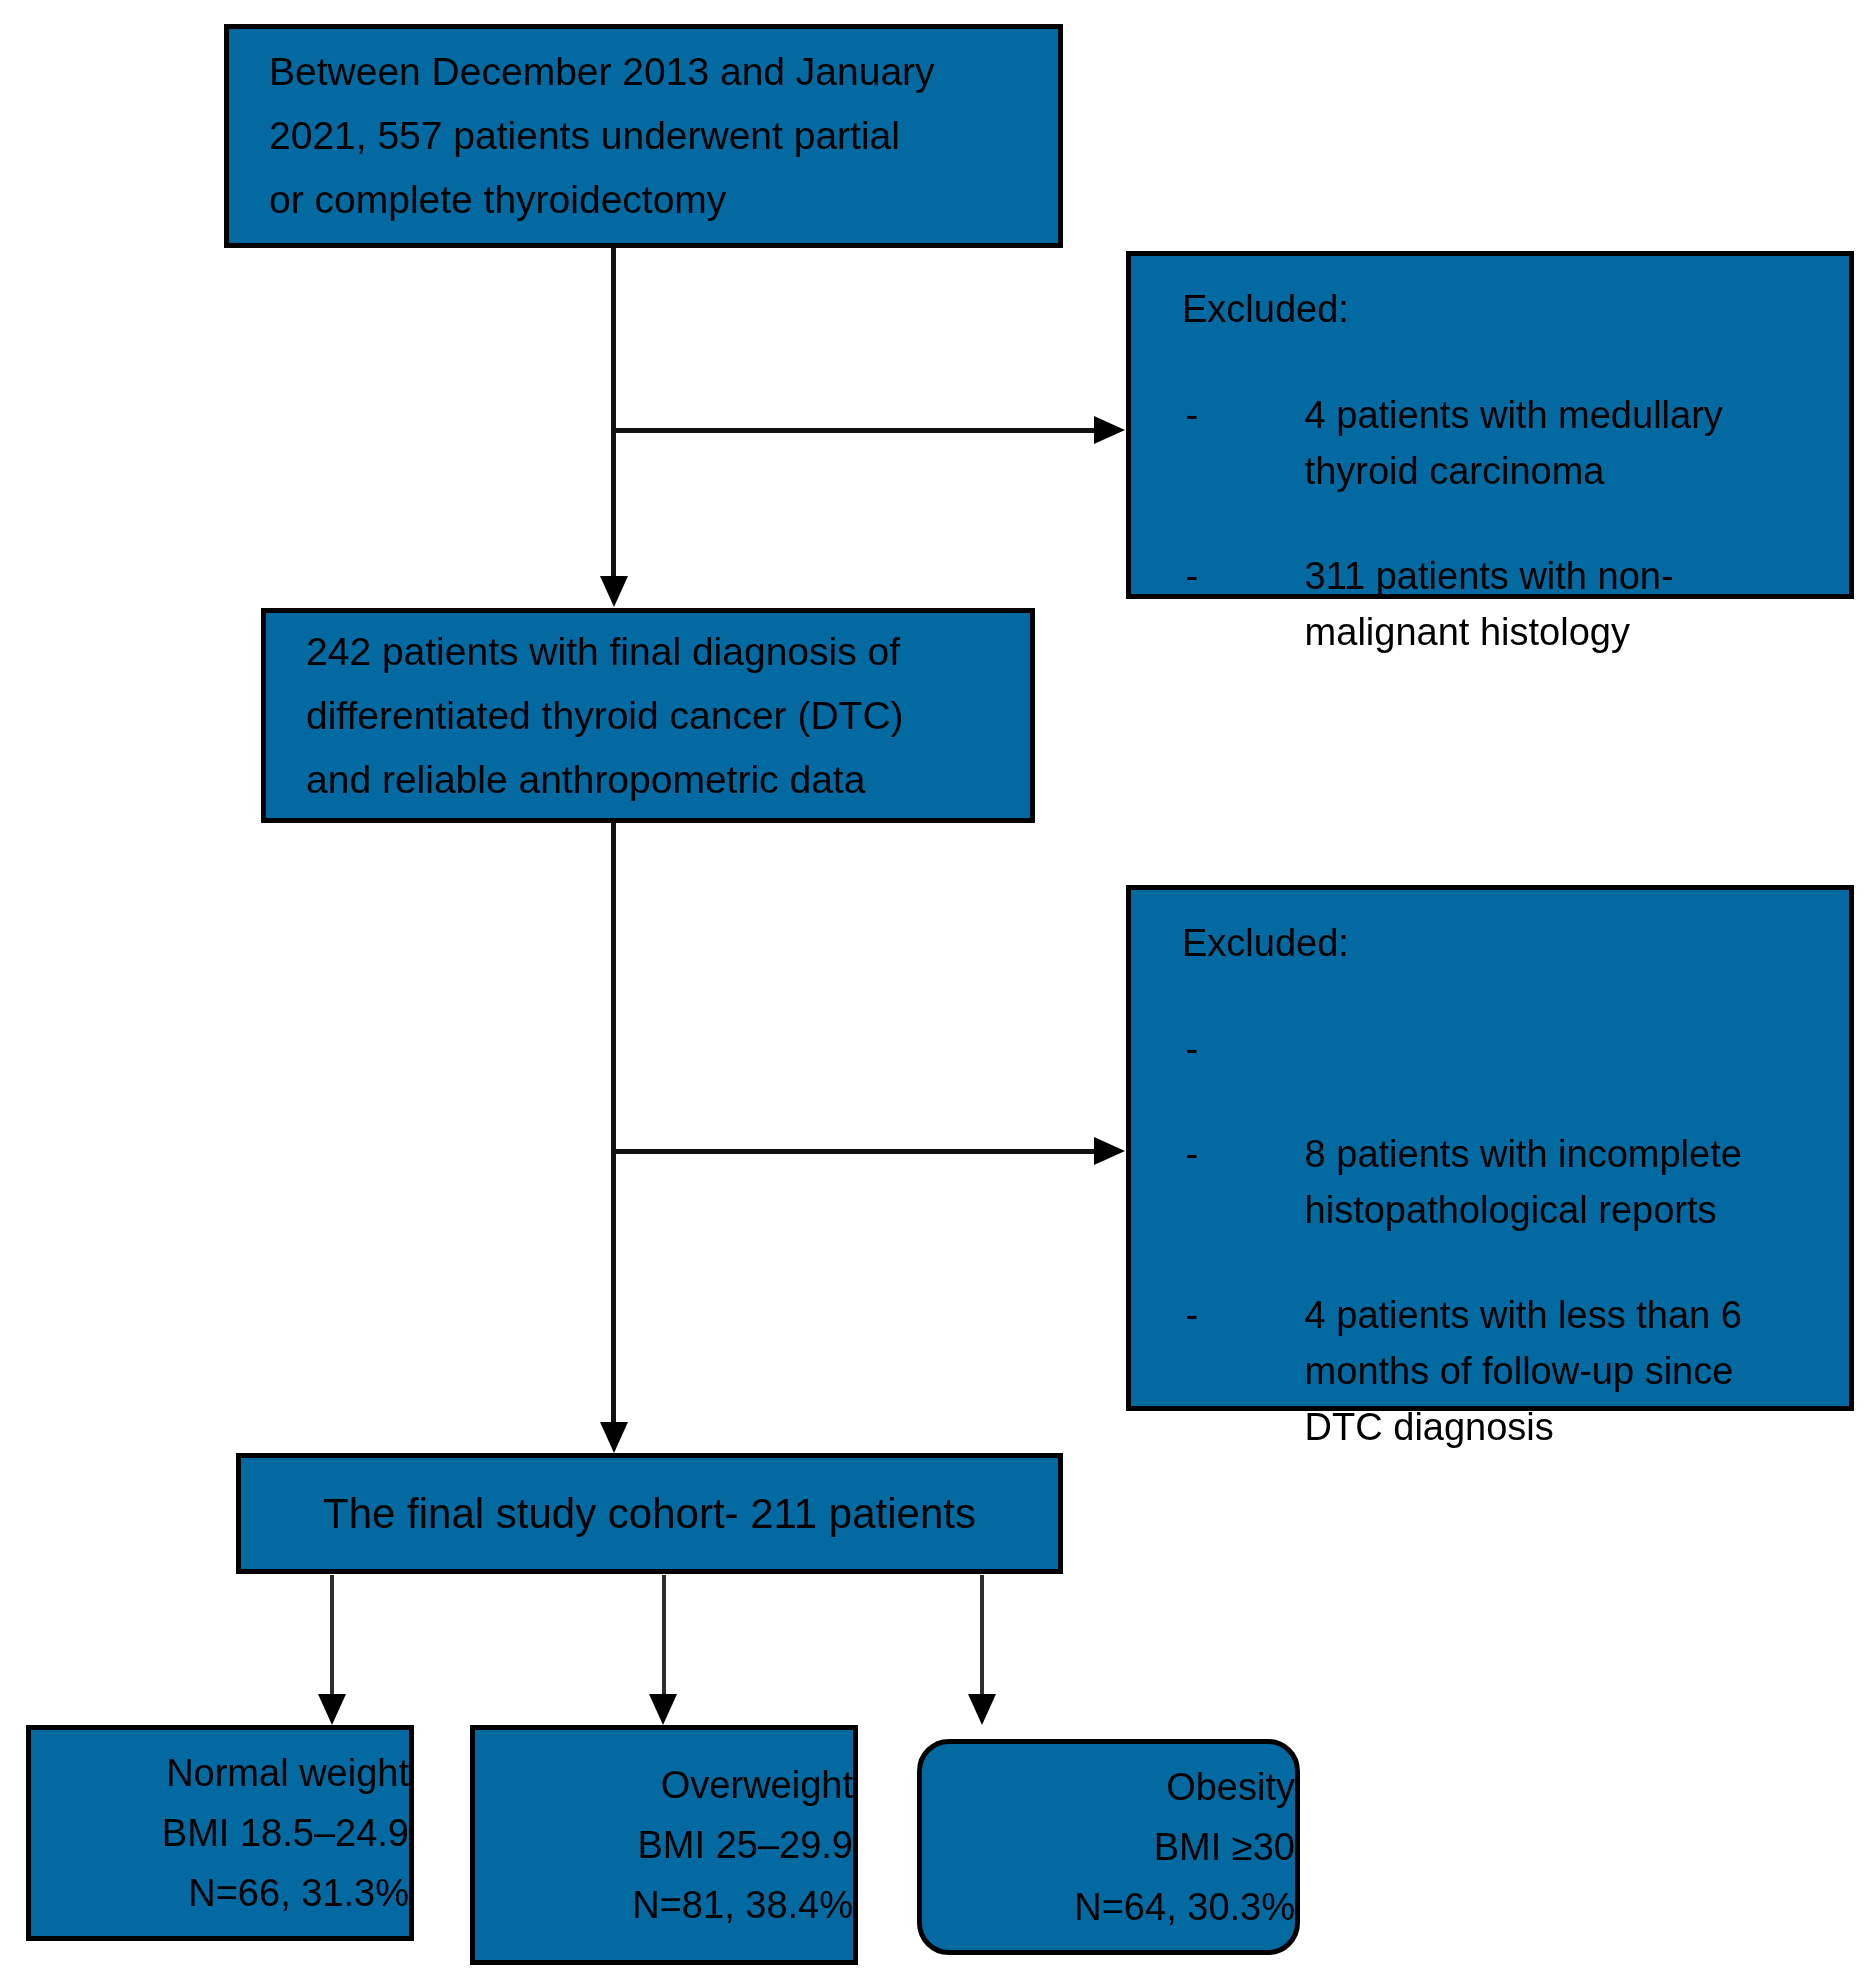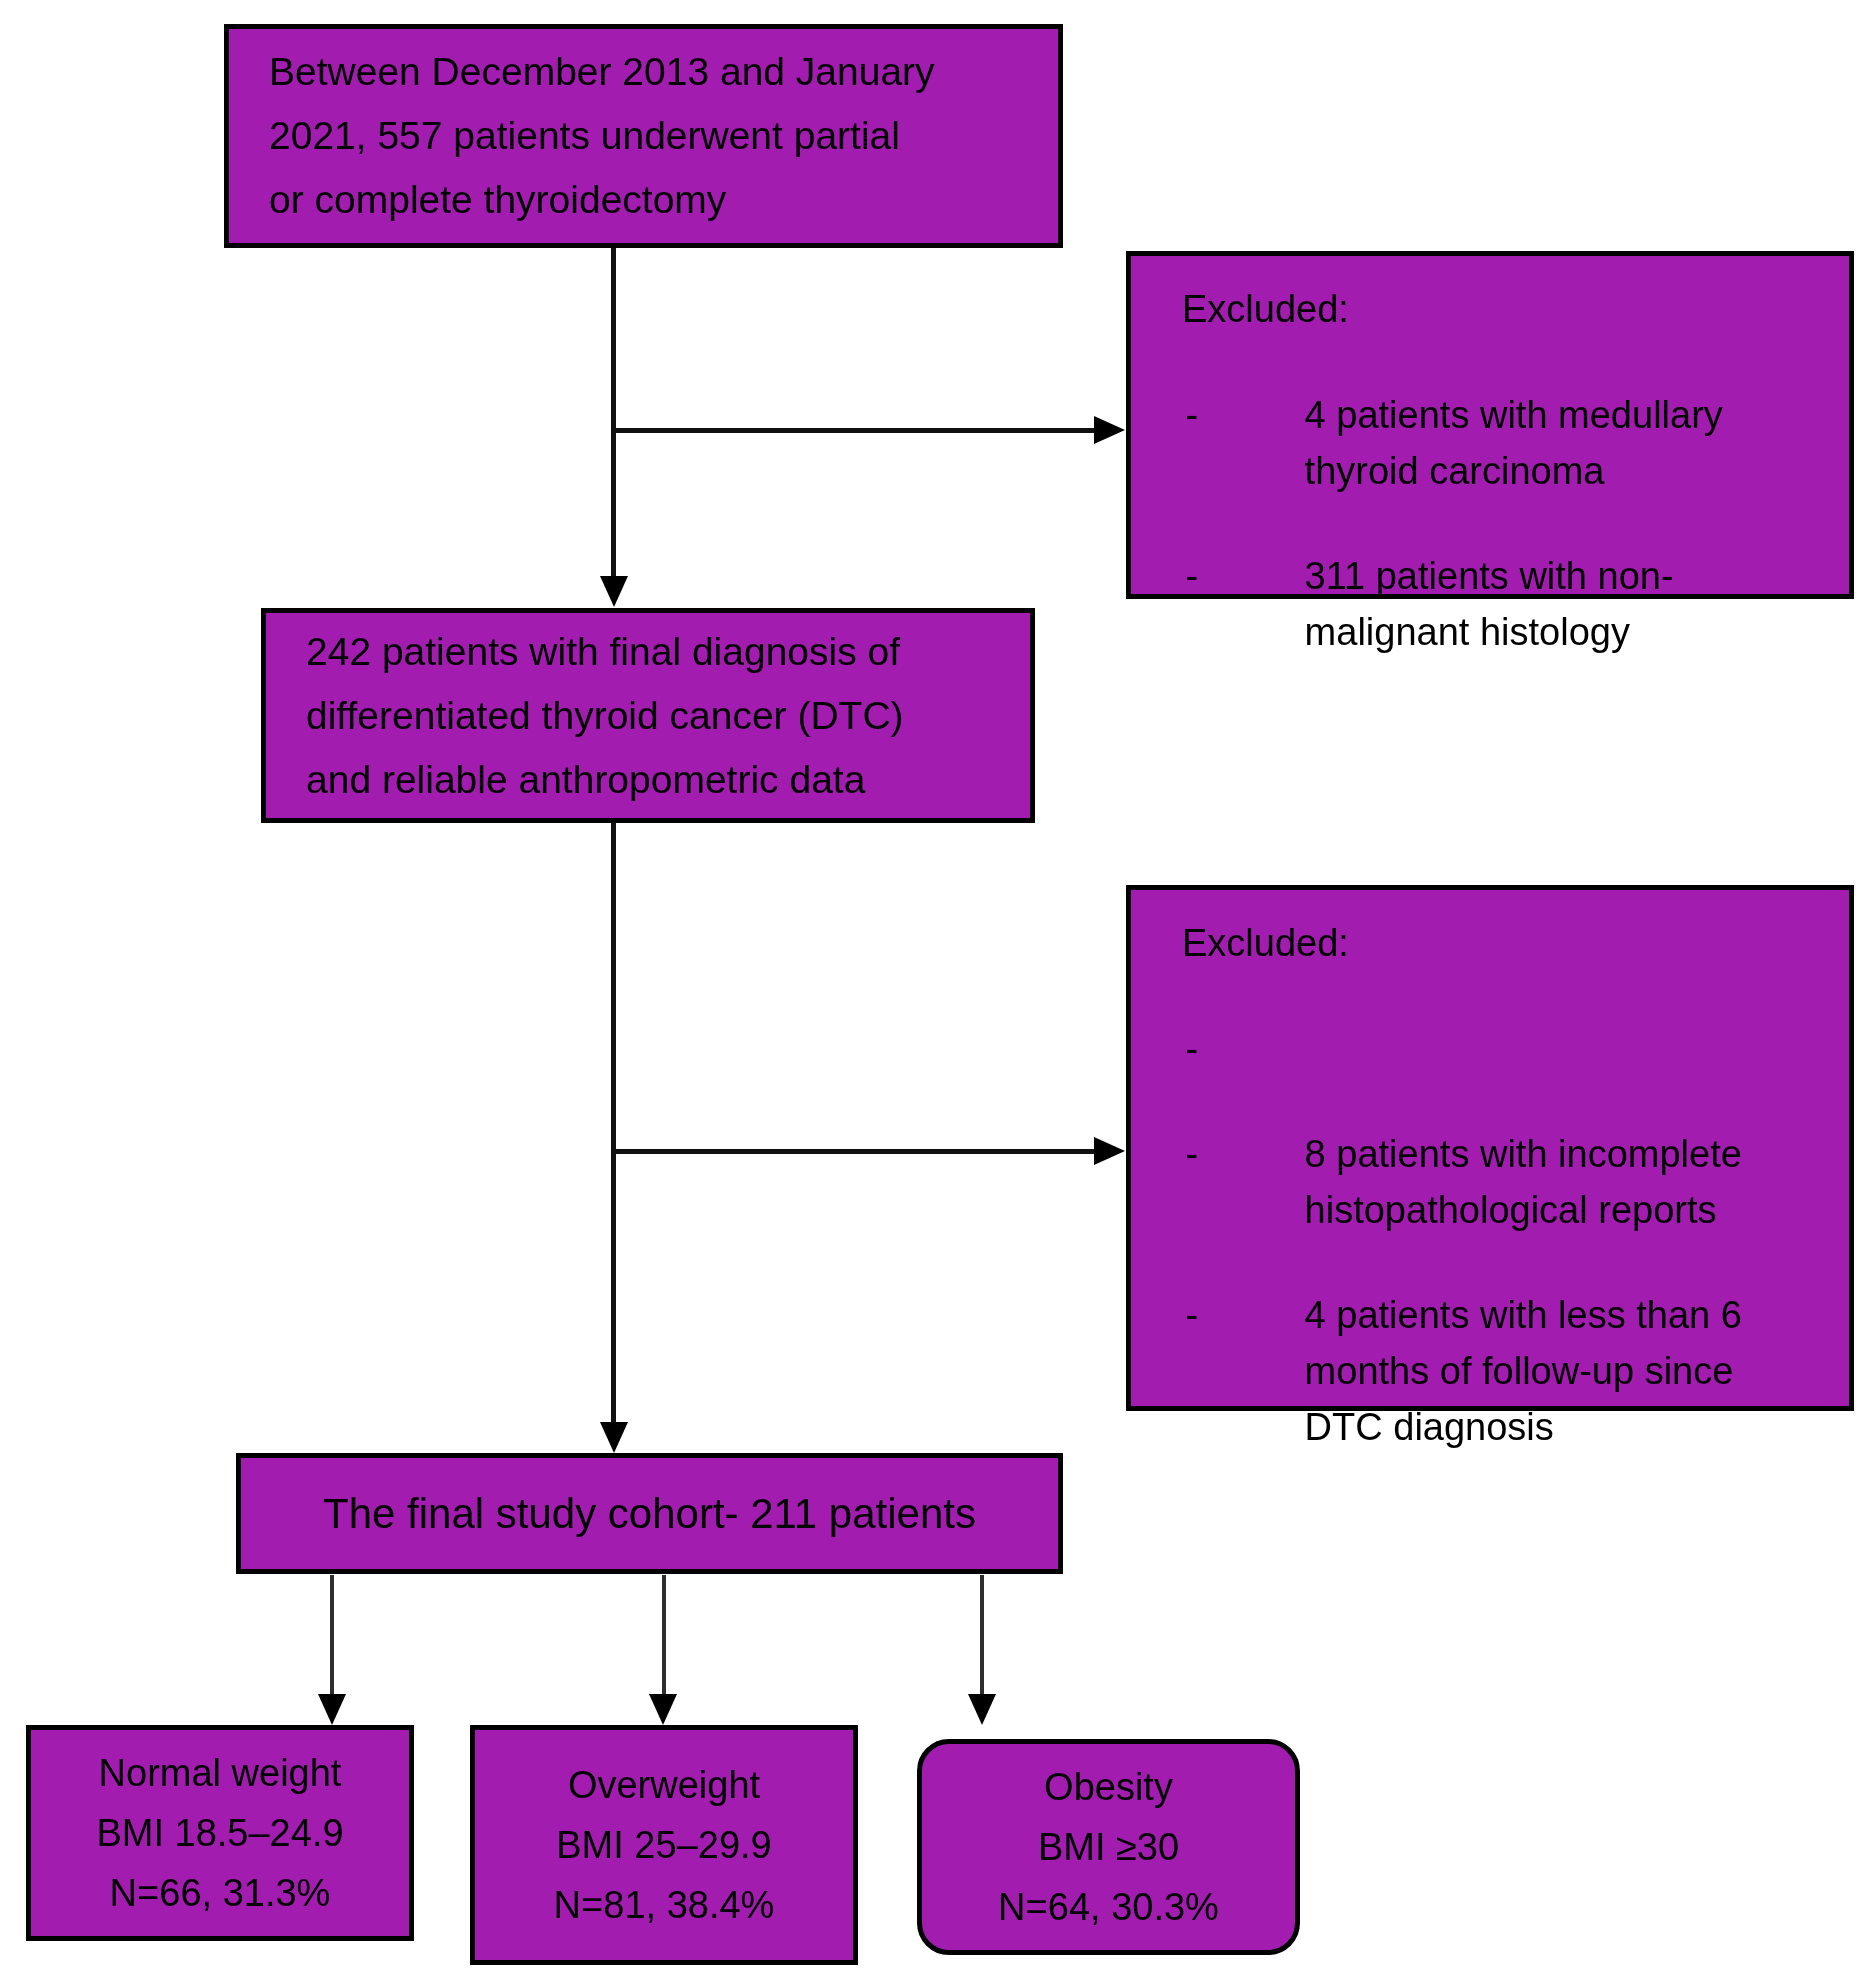"Between December 2013 and January" .box { background: #a21caf -> #0369a1 }
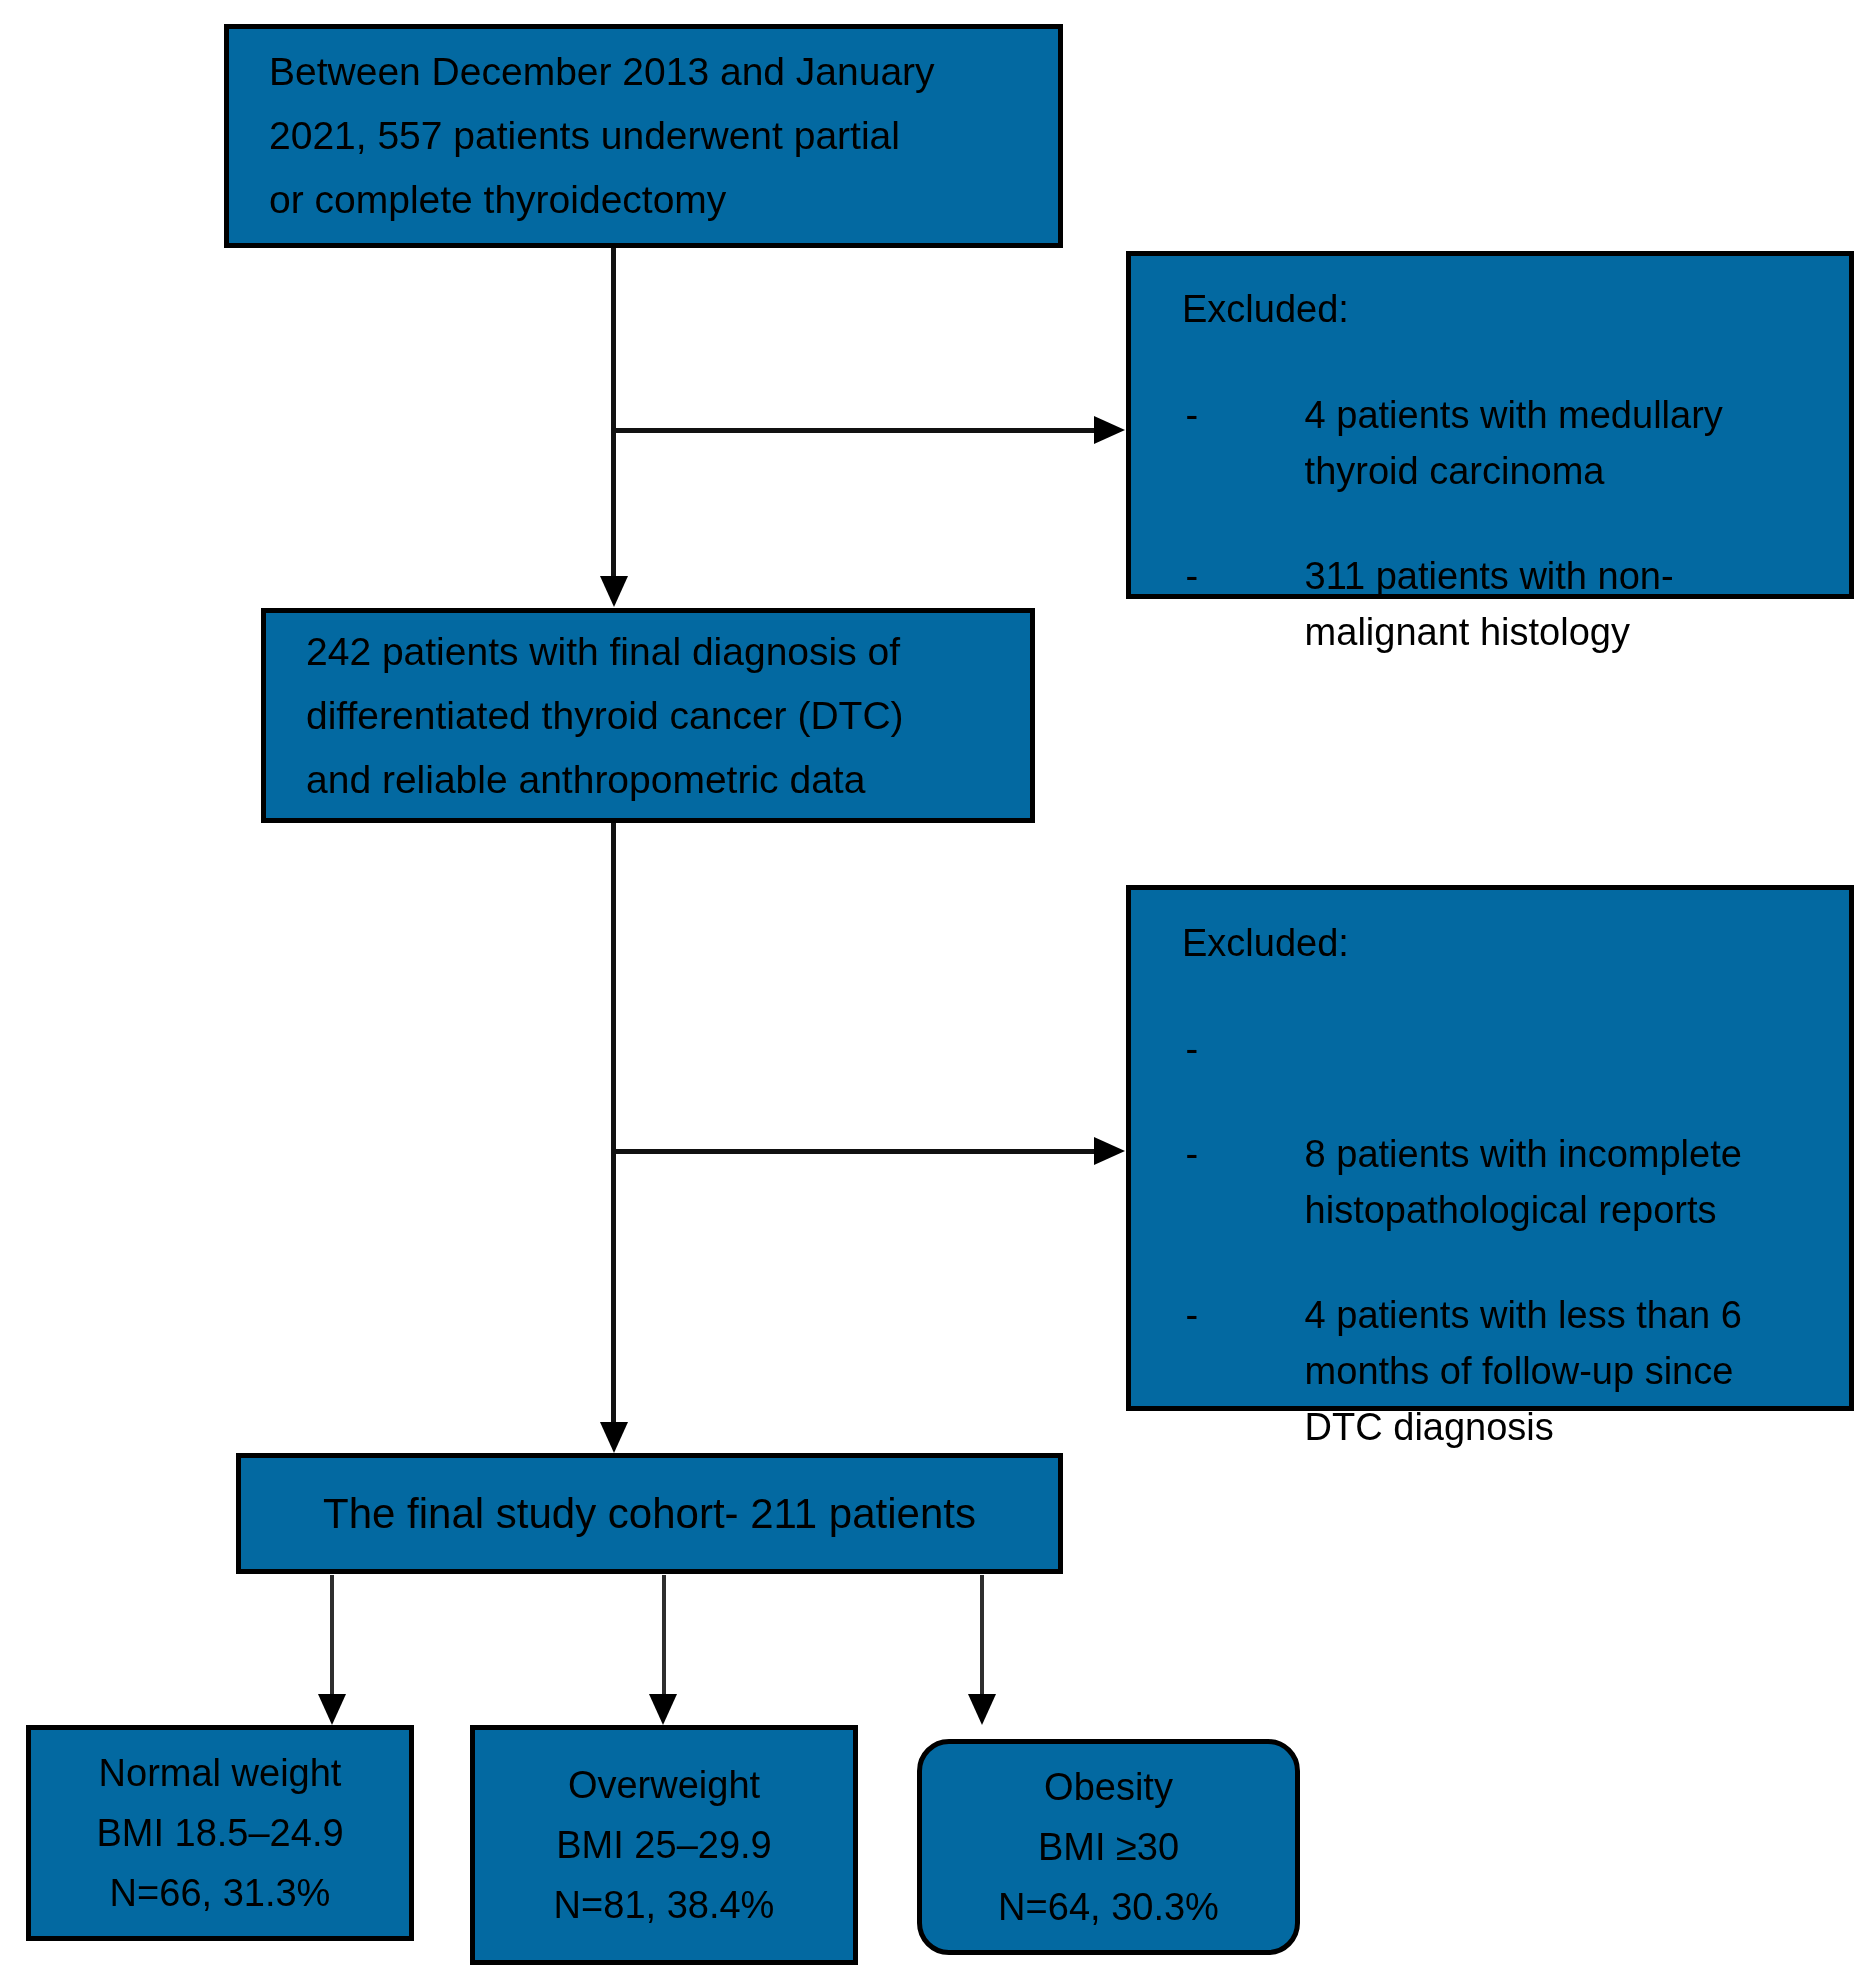"Normal weight" .outcome { align-items: center -> flex-end }
